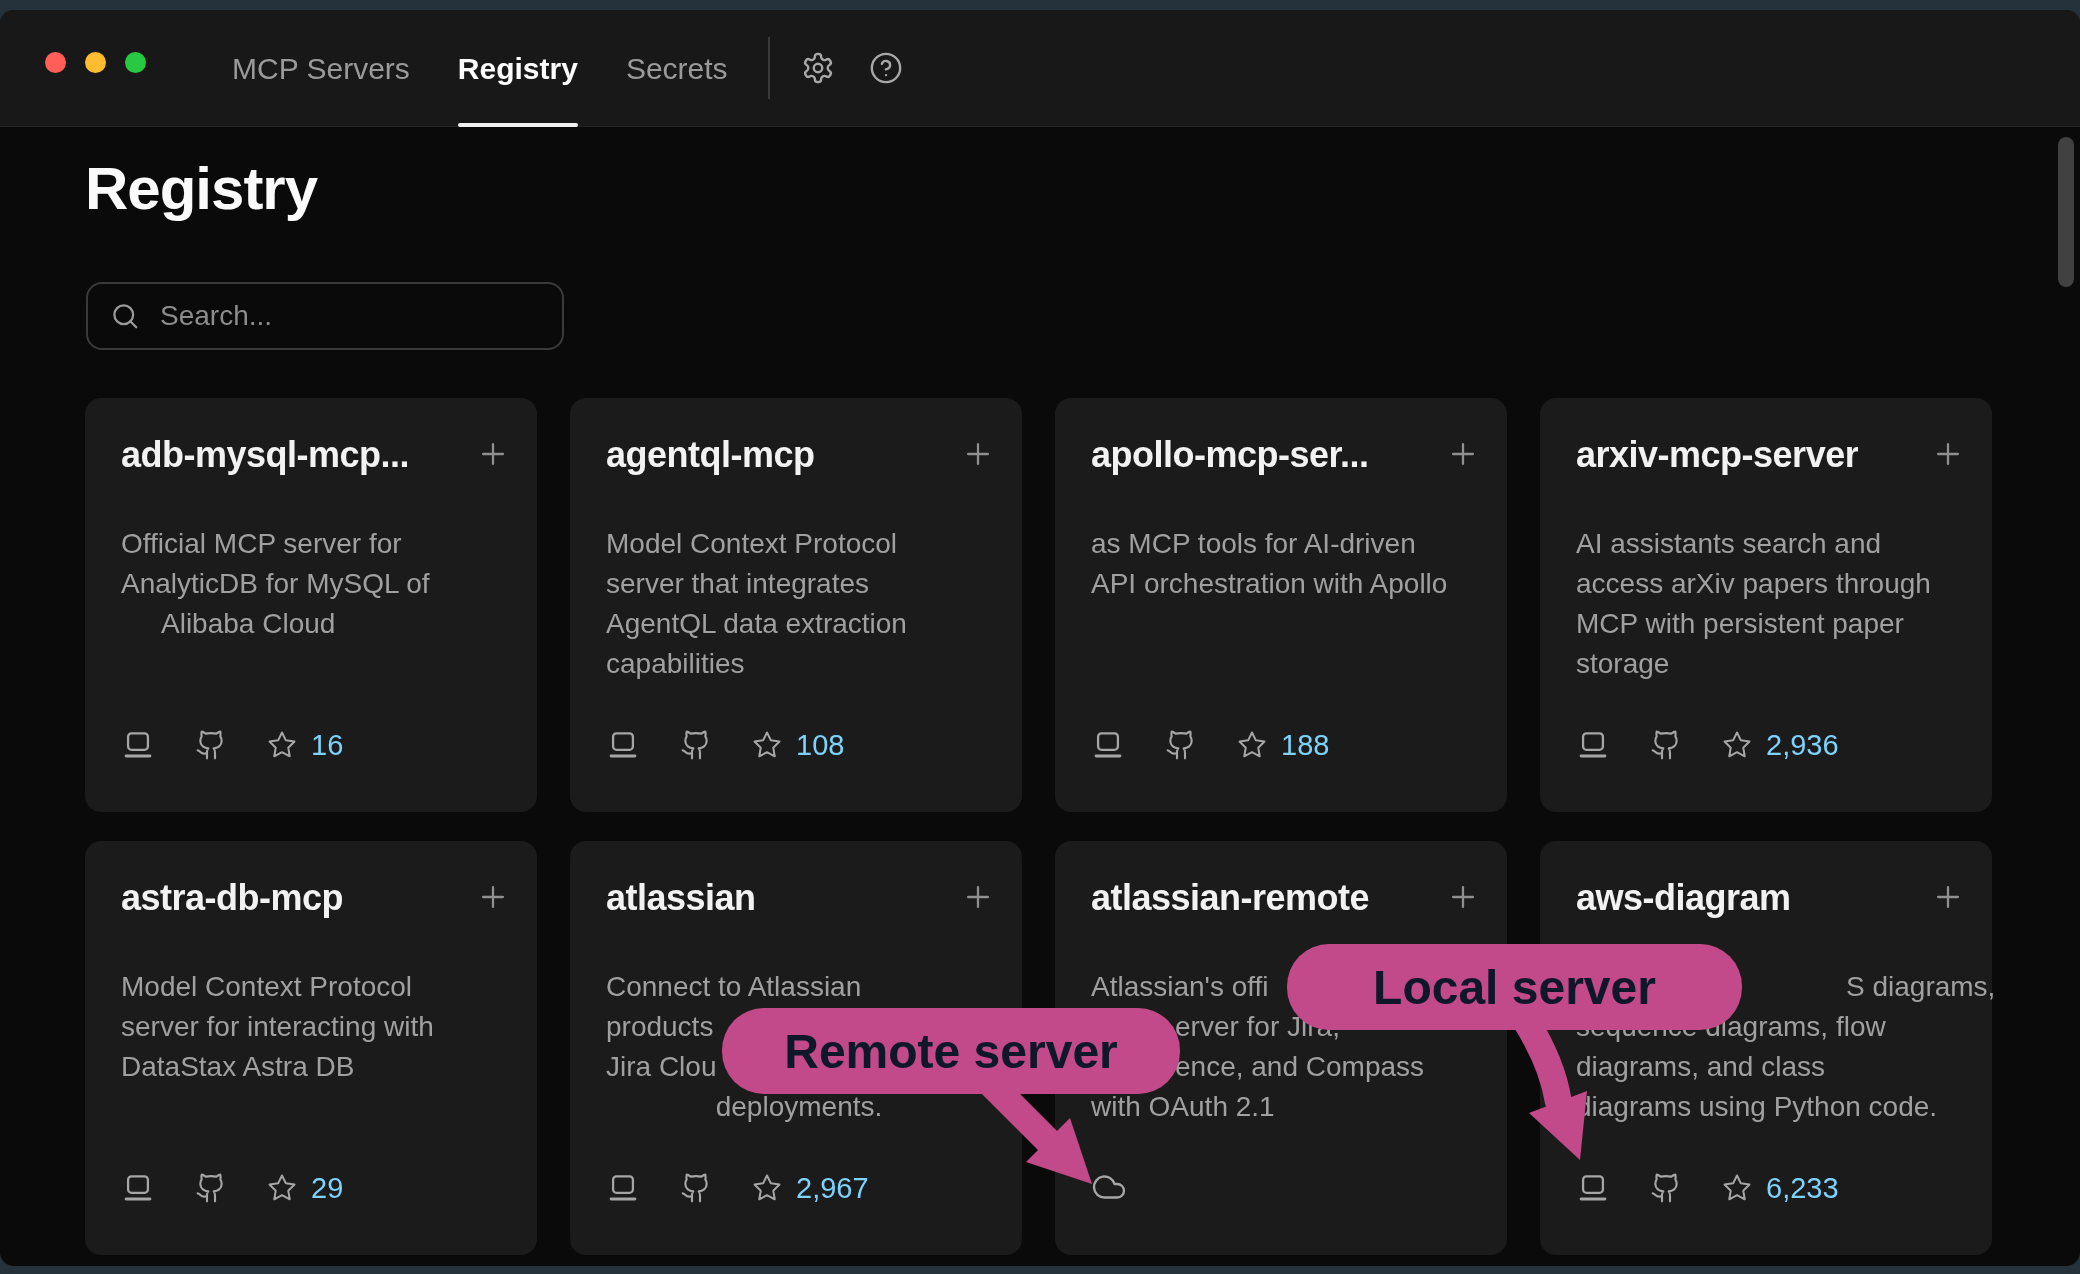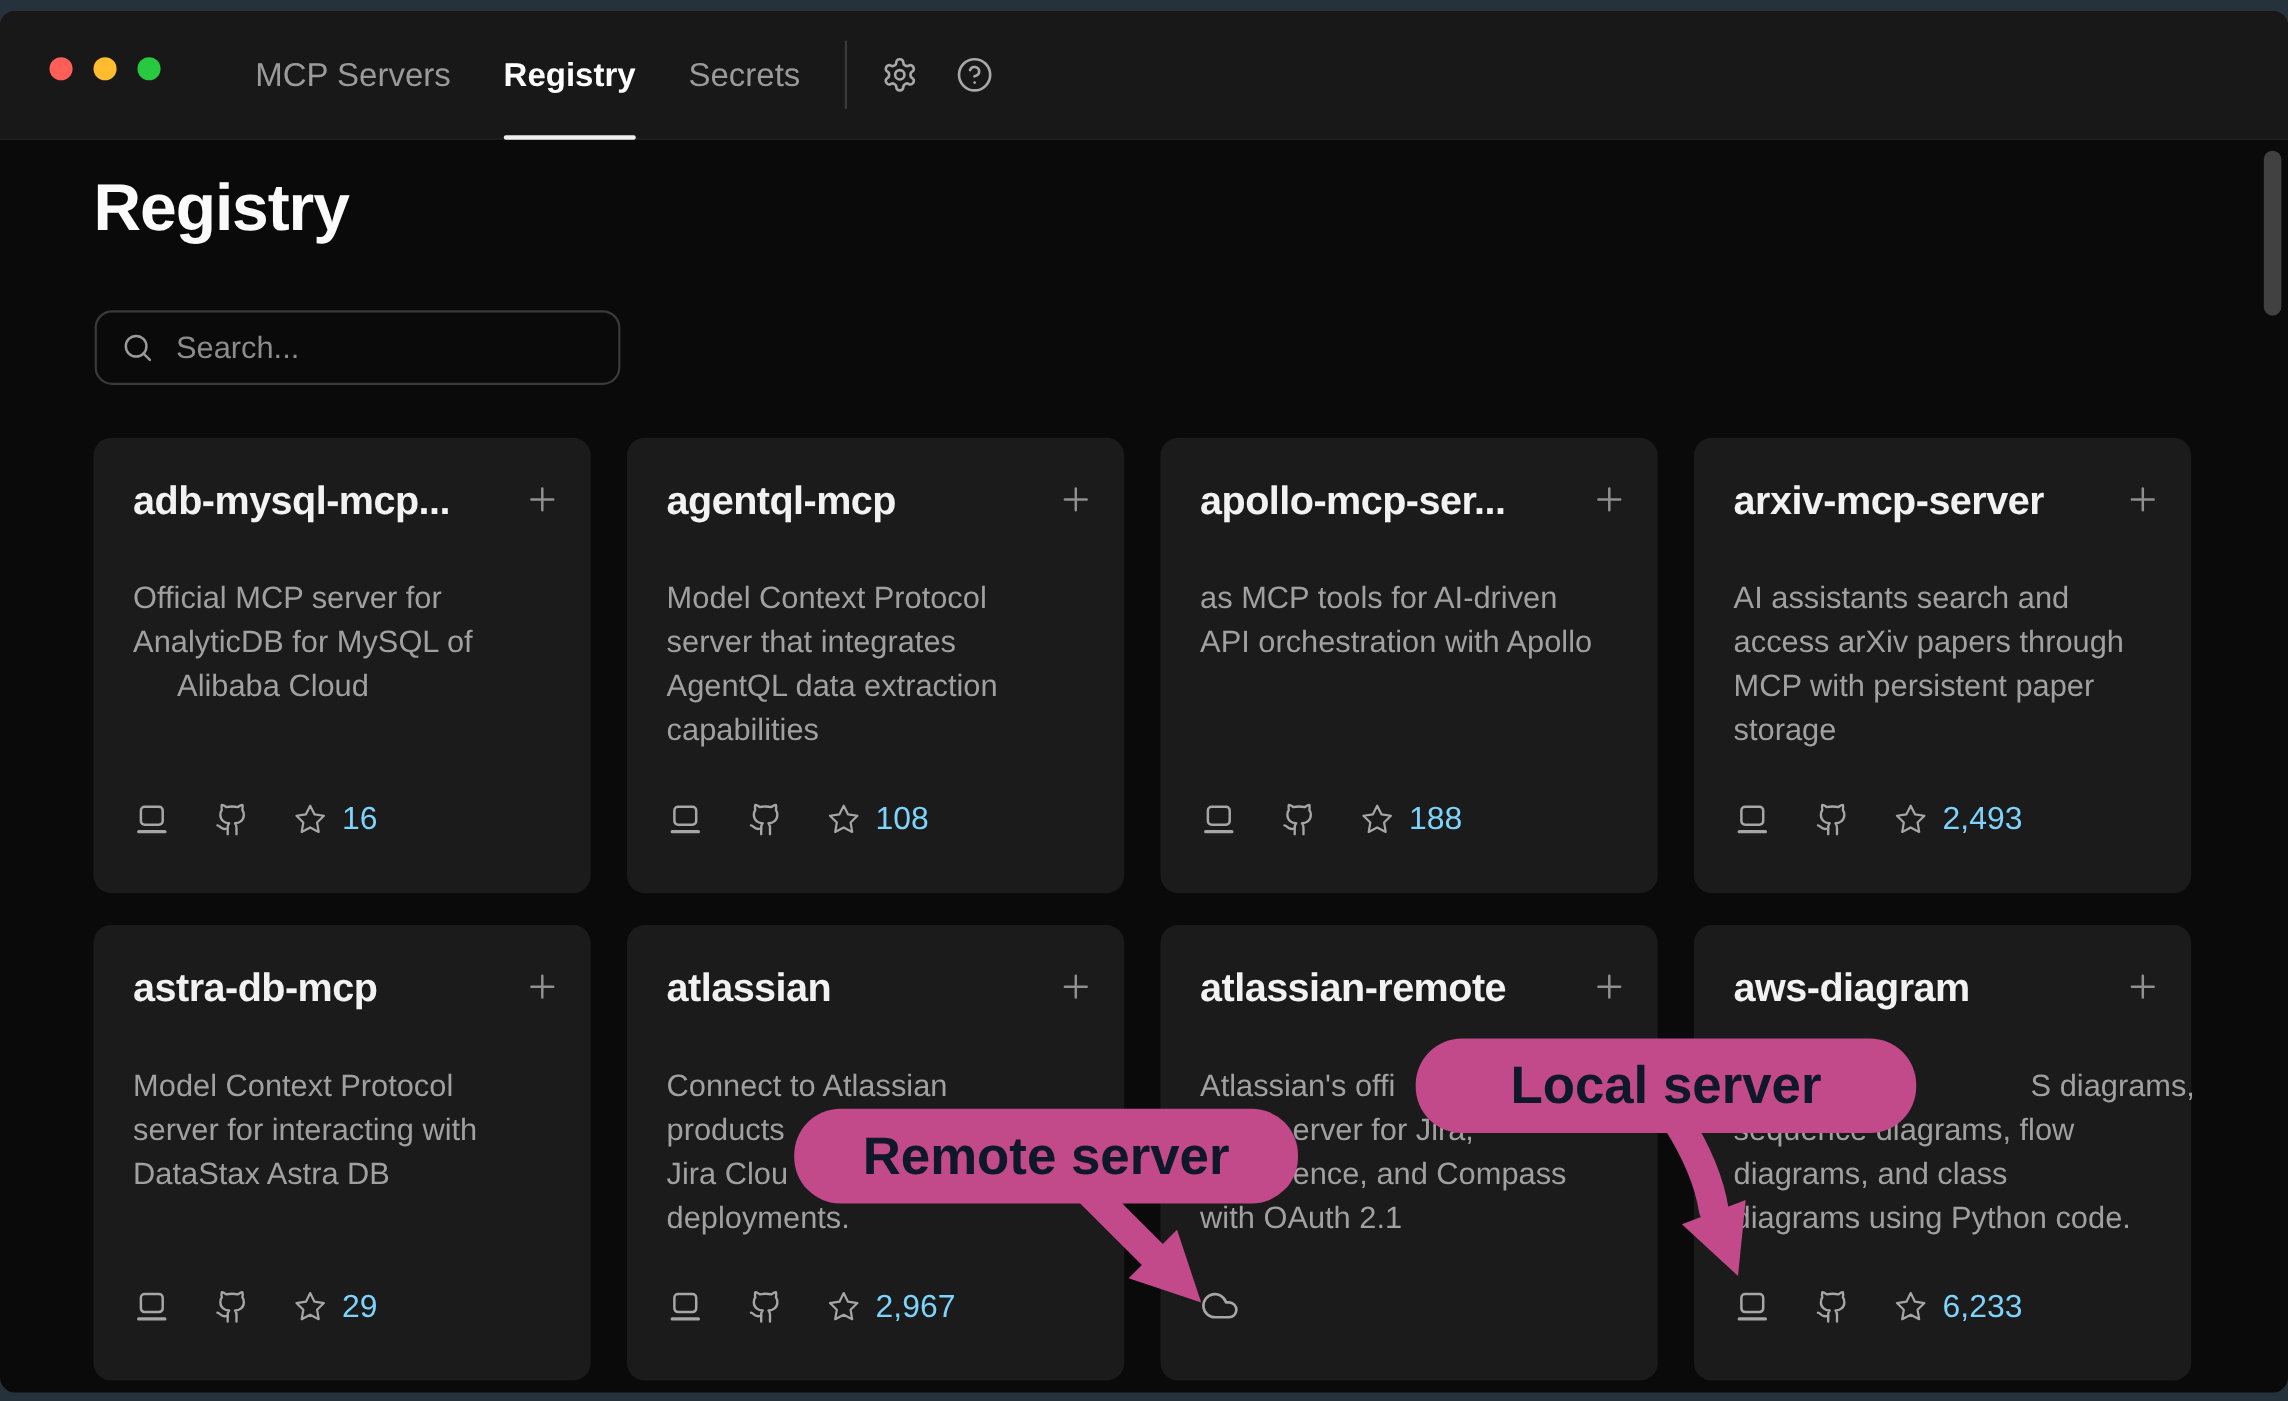"2,493" span.star-count { text: 2,493 -> 2,936 }
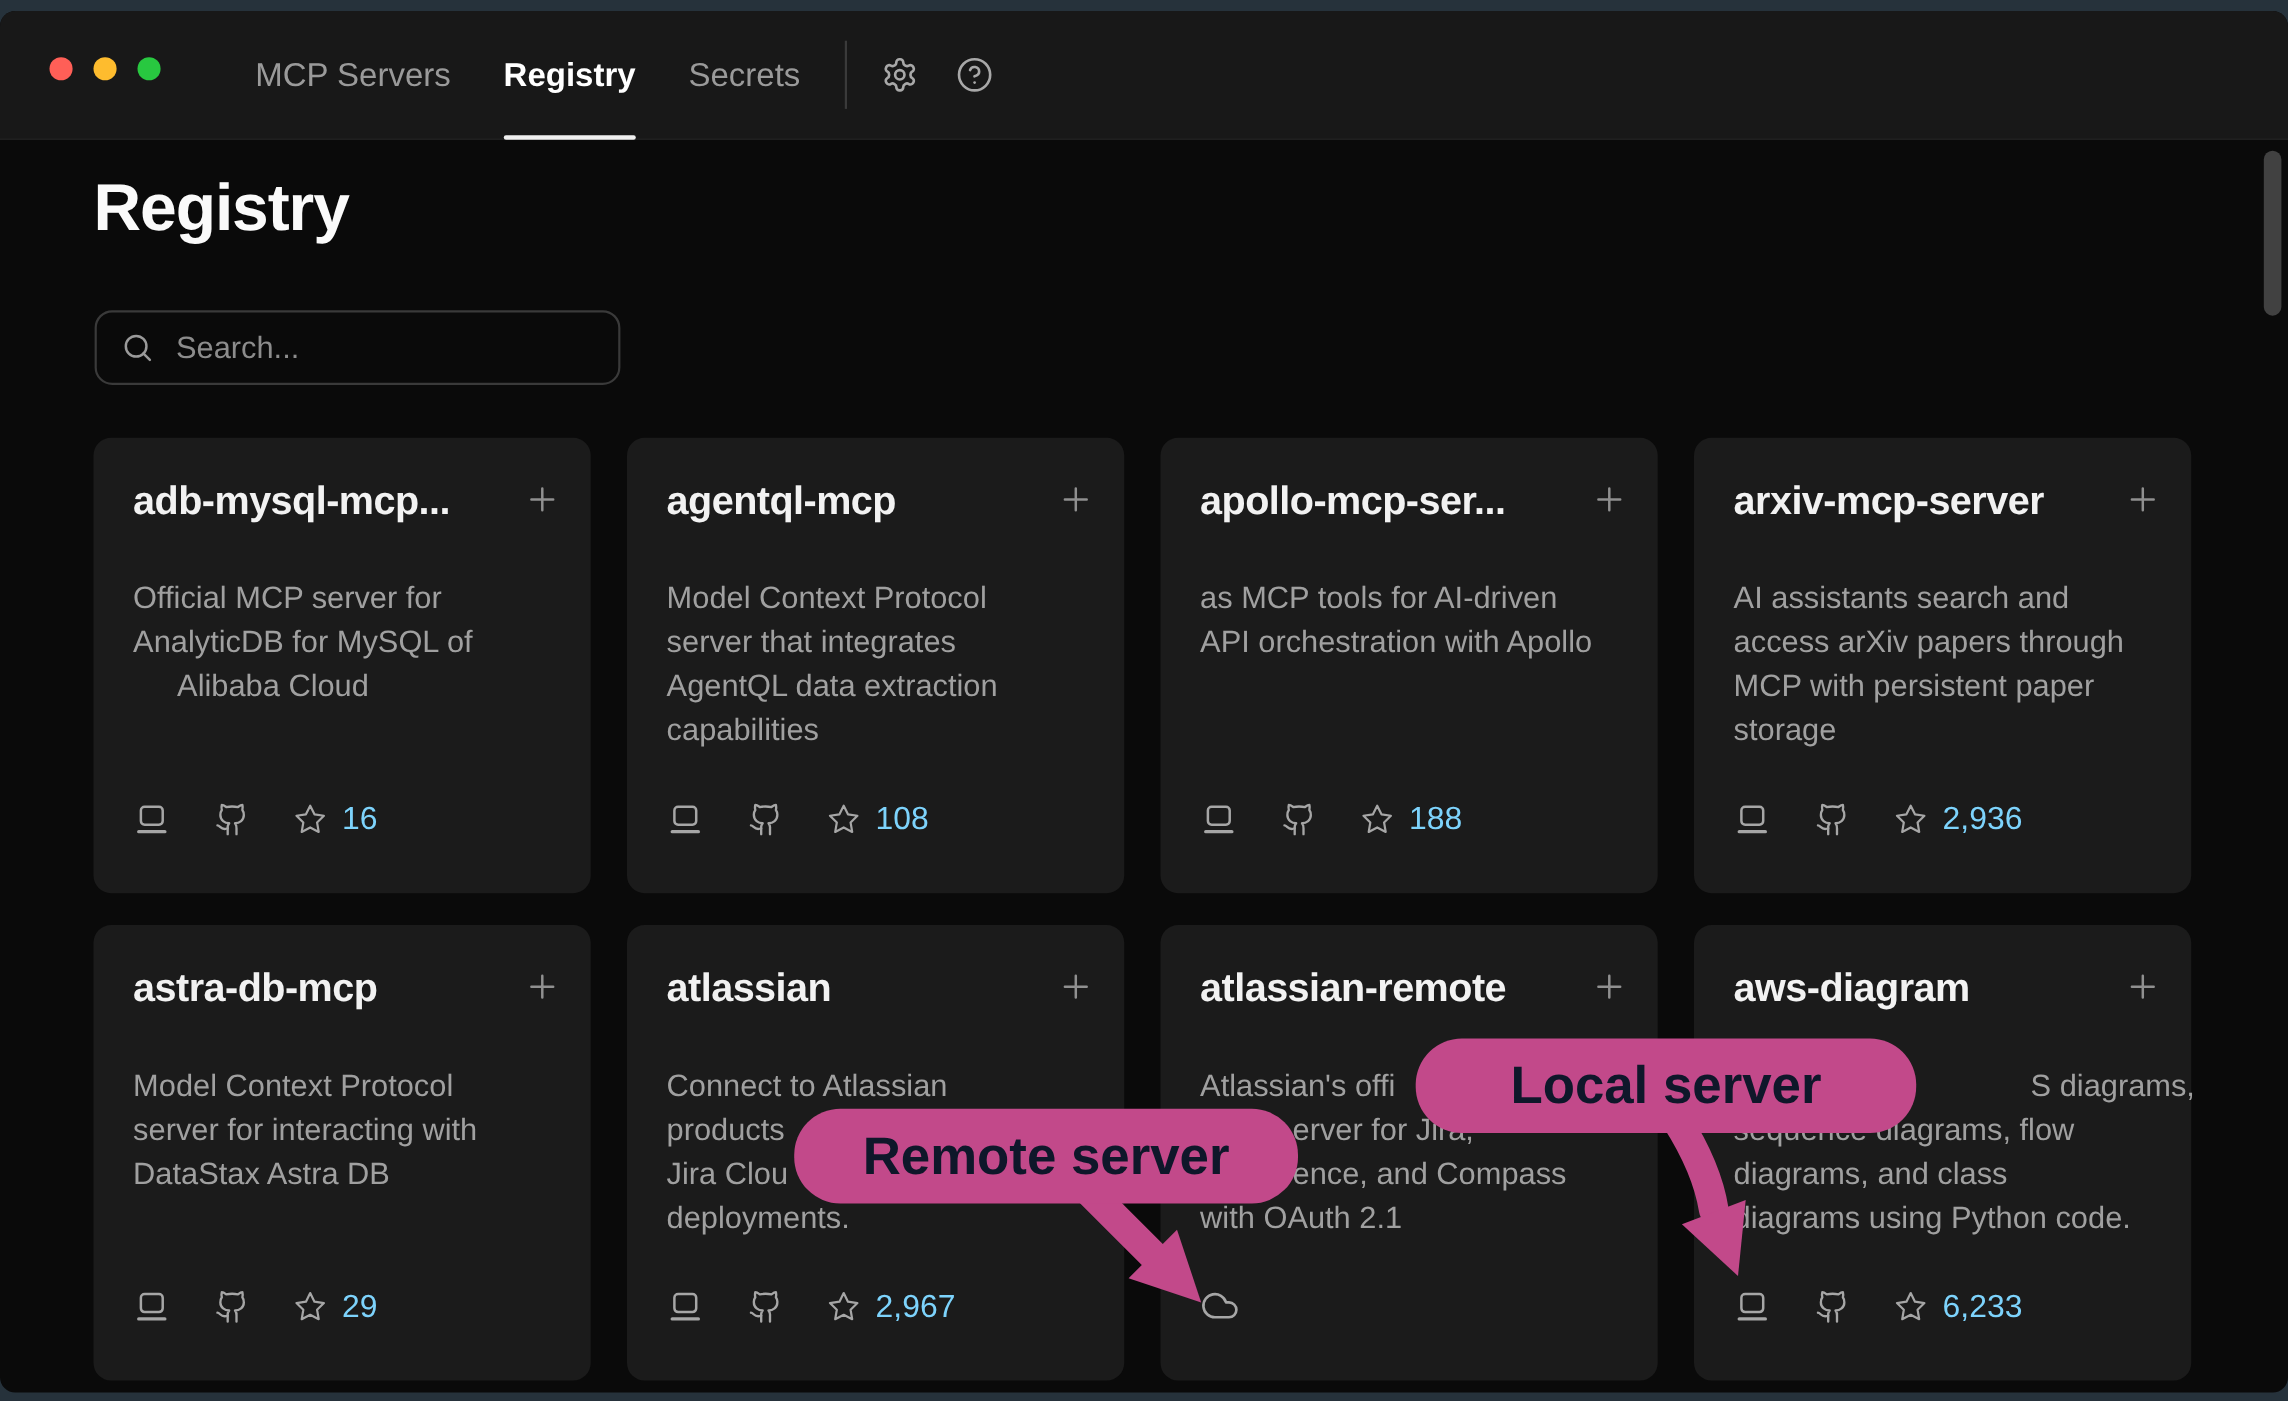"deployments." div.dline { text-align: none -> center }
